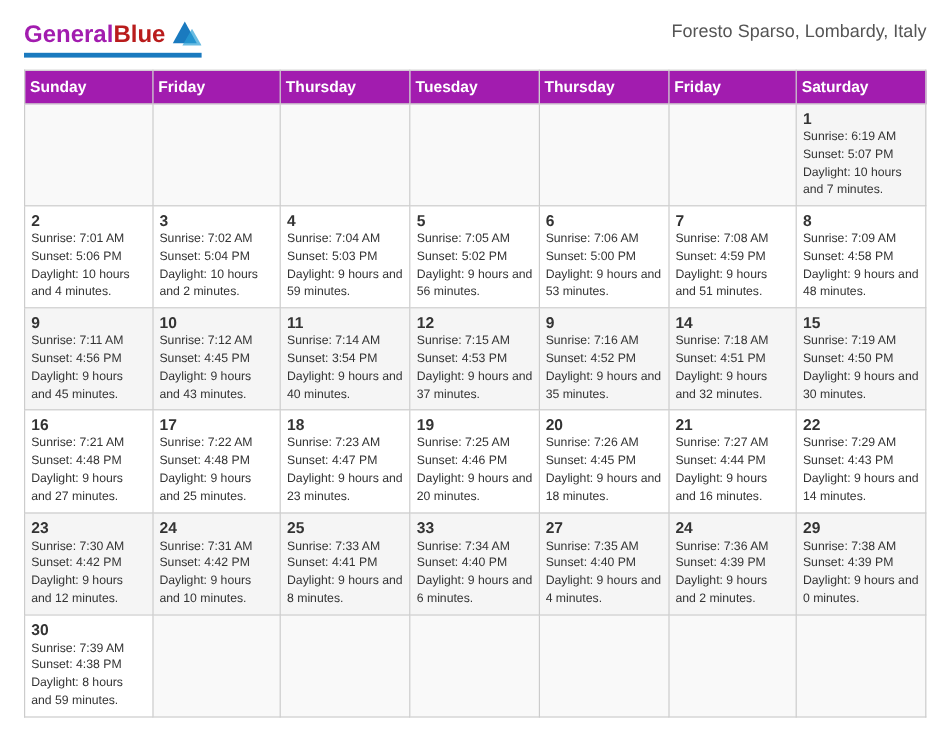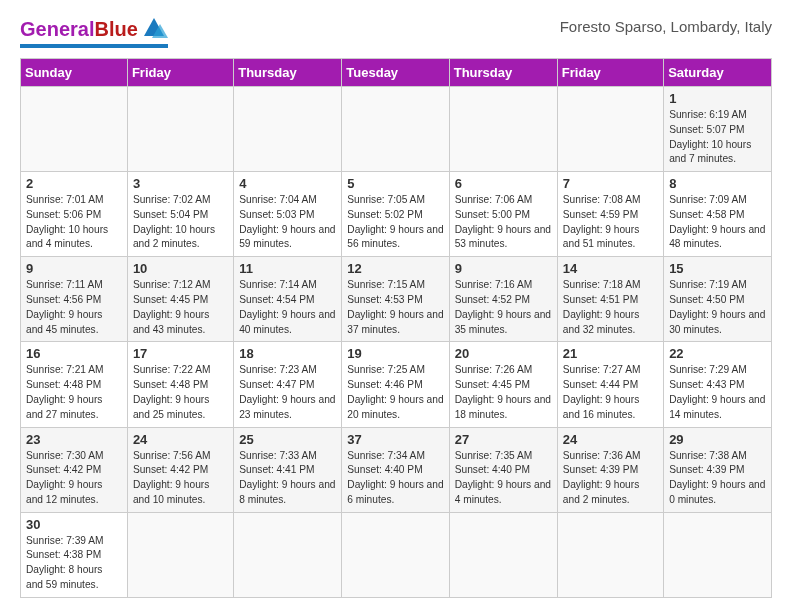"Sunrise: 7:14 AM Sunset: 4:54" div.day-info { text: 4:54 -> 3:54 }
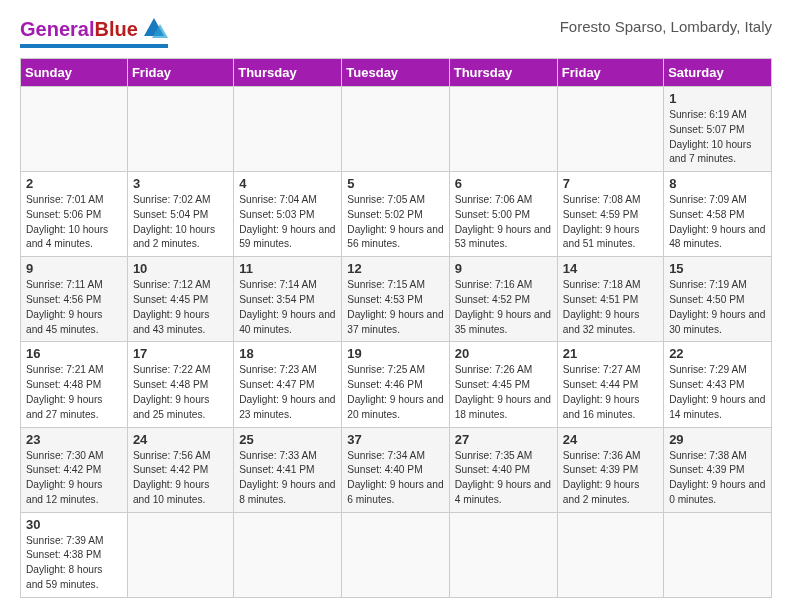"37" div.day-num { text: 37 -> 33 }
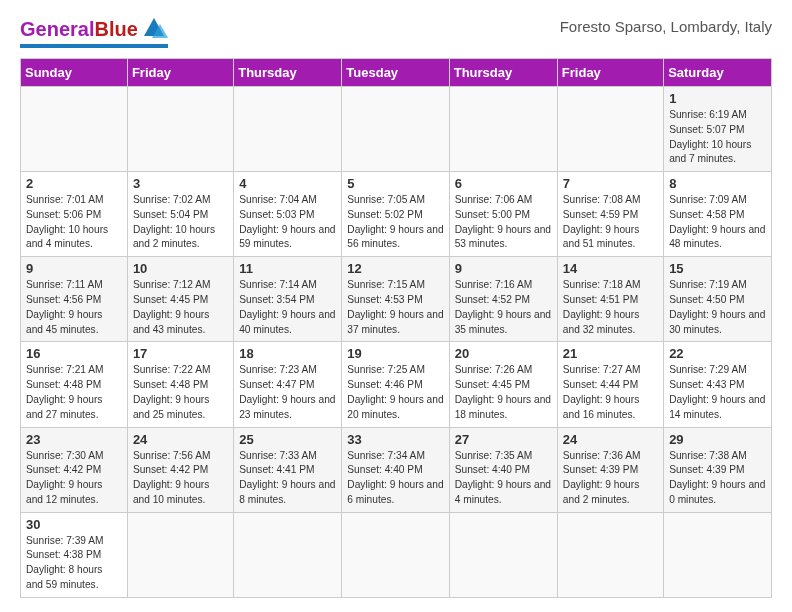"Sunrise: 7:56 AM Sunset: 4:42" div.day-info { text: 7:56 -> 7:31 }
